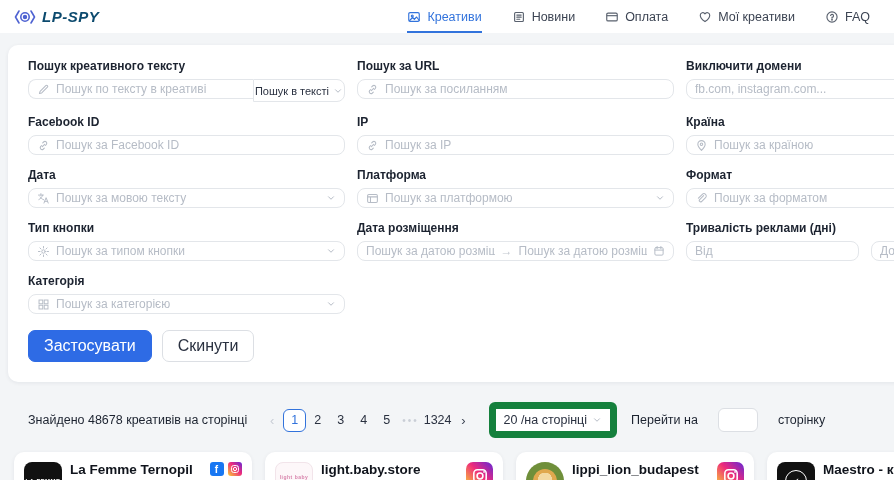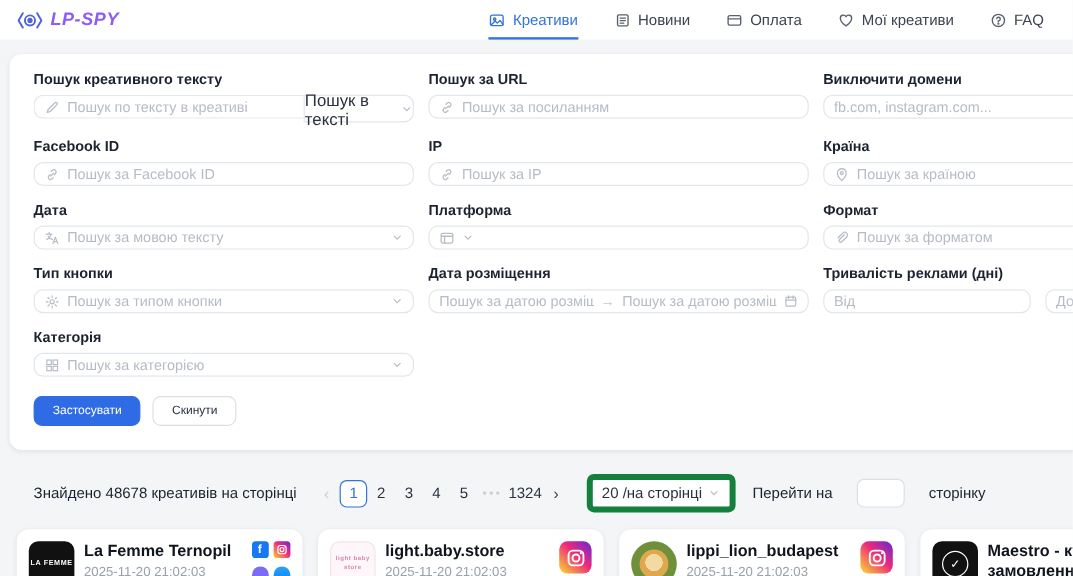"LP-SPY" .logo-text { color: #8b5cf6 -> #0c4a6e }
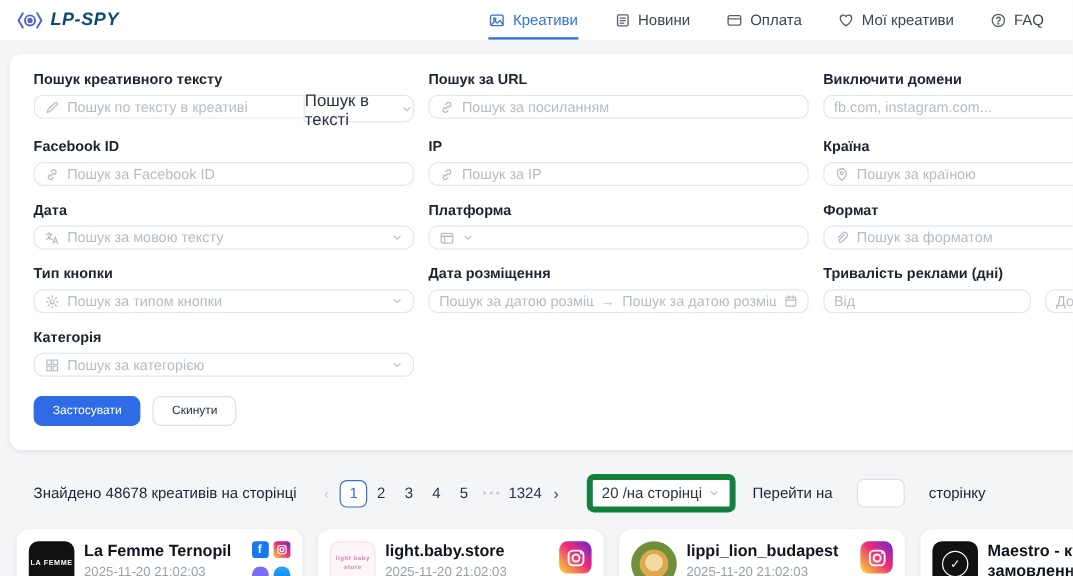"Пошук в тексті" .addon { font-size: 14px -> 11px; text-align: none -> center }
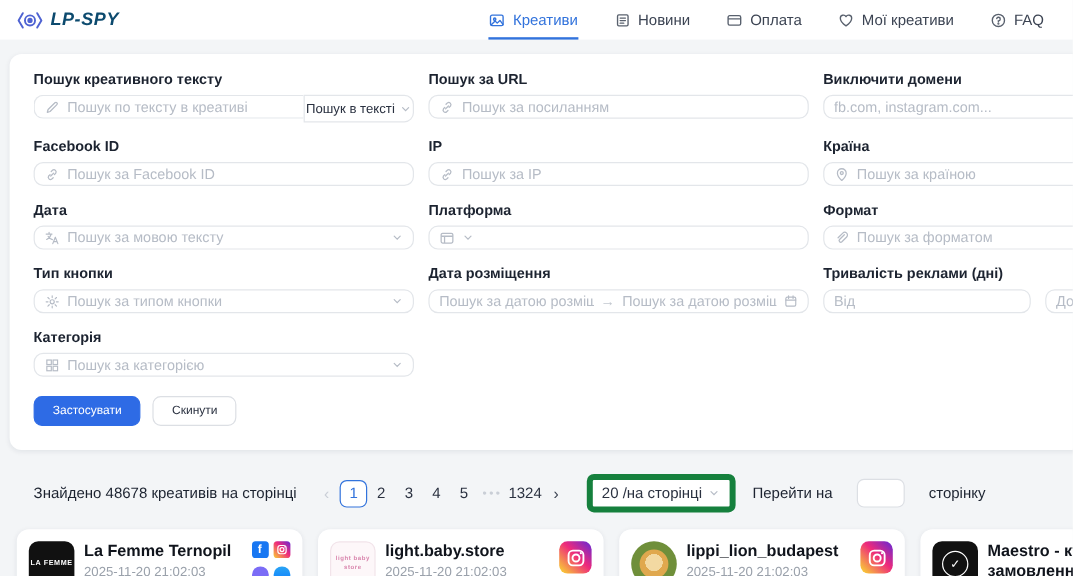"Пошук за платформою" span.ph { html: none -> <span>Пошук за платформою</span> }
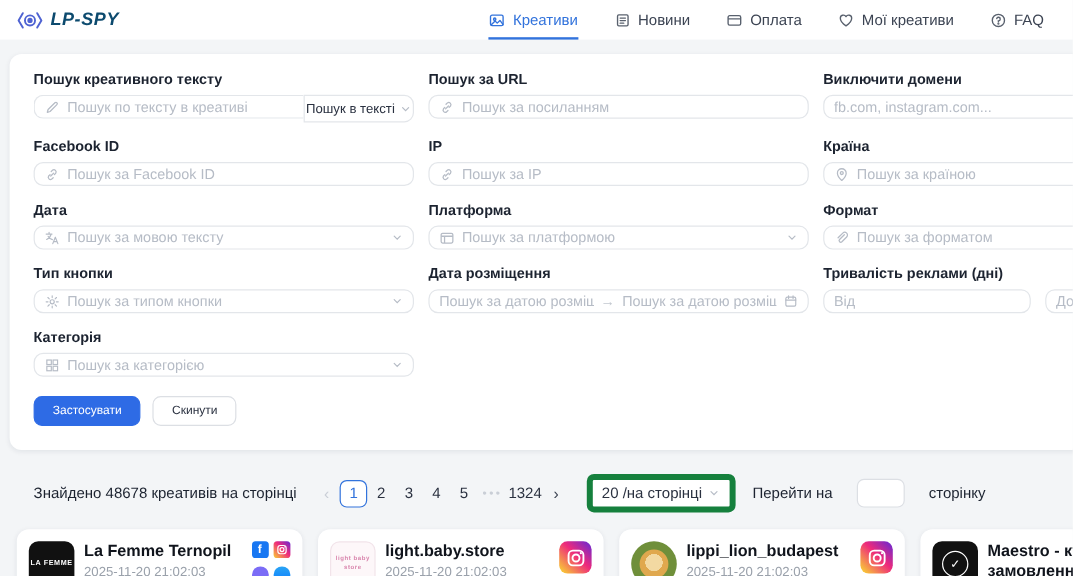"Застосувати" .btn { font-size: 10px -> 16px }
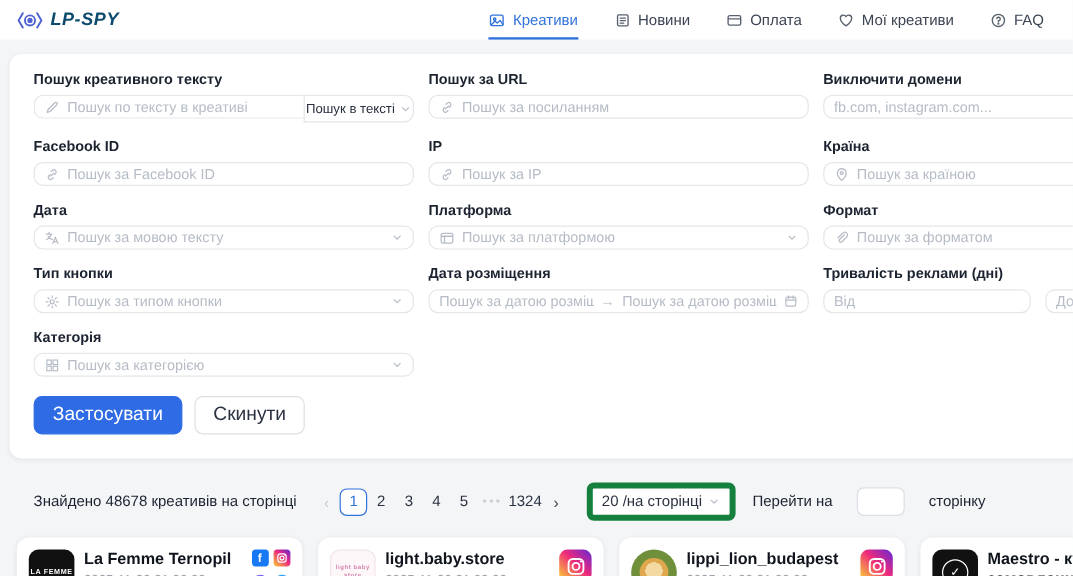"20 /на сторінці" .page-size { border: 5px solid #15803d -> 7px solid #15803d }
